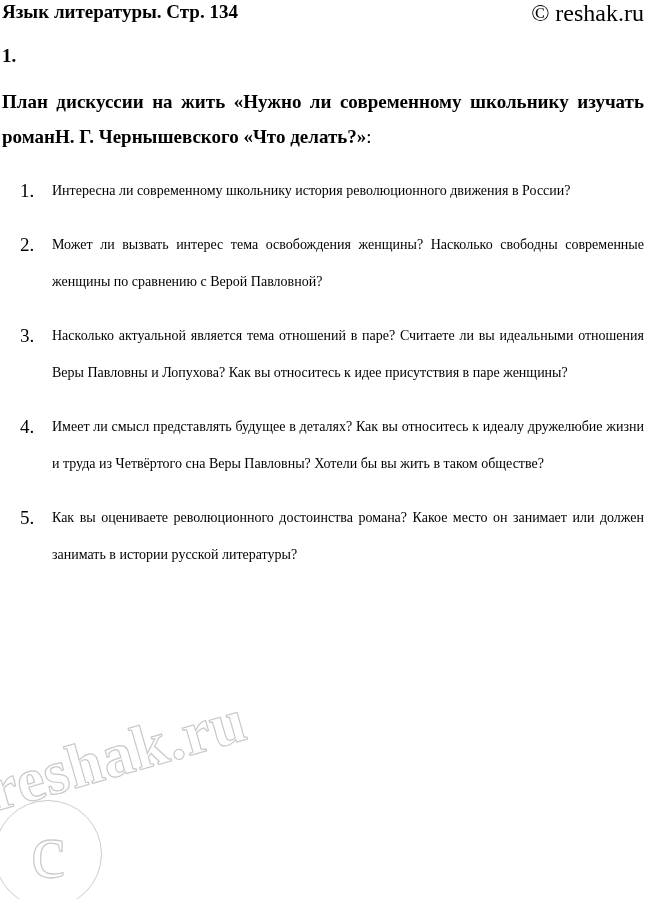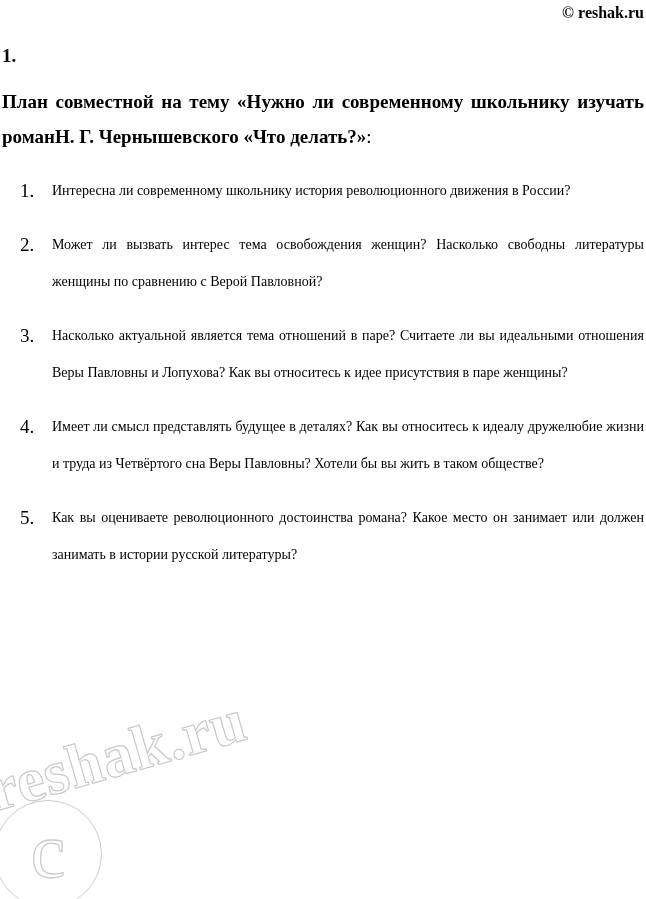"Язык литературы. Стр. 134" div.doc-title { html: none -> <div>Язык литературы. Стр. 134</div> }
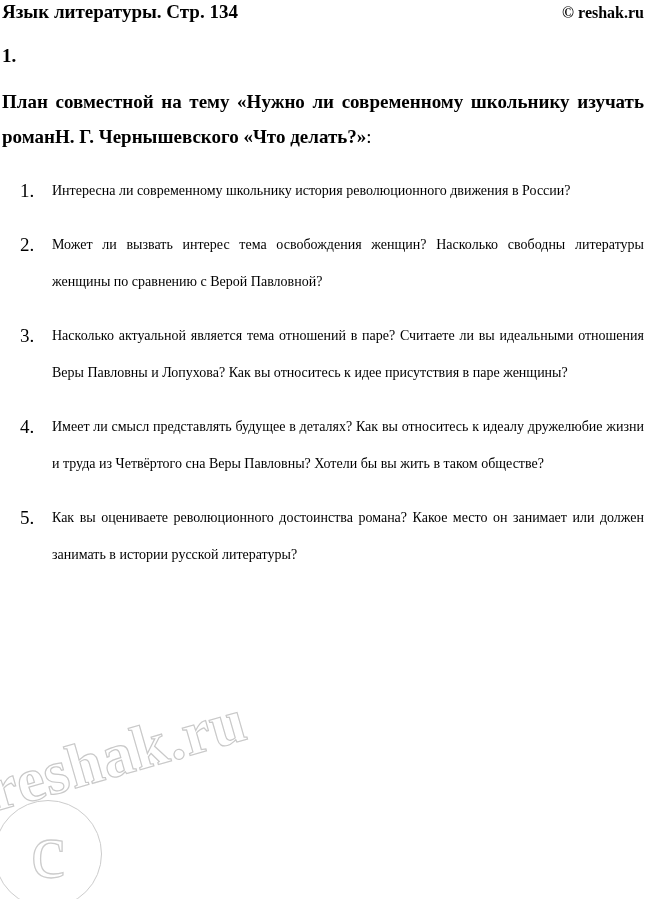"© reshak.ru" .doc-copyright { font-size: 16px -> 24px; font-weight: 700 -> 400 }
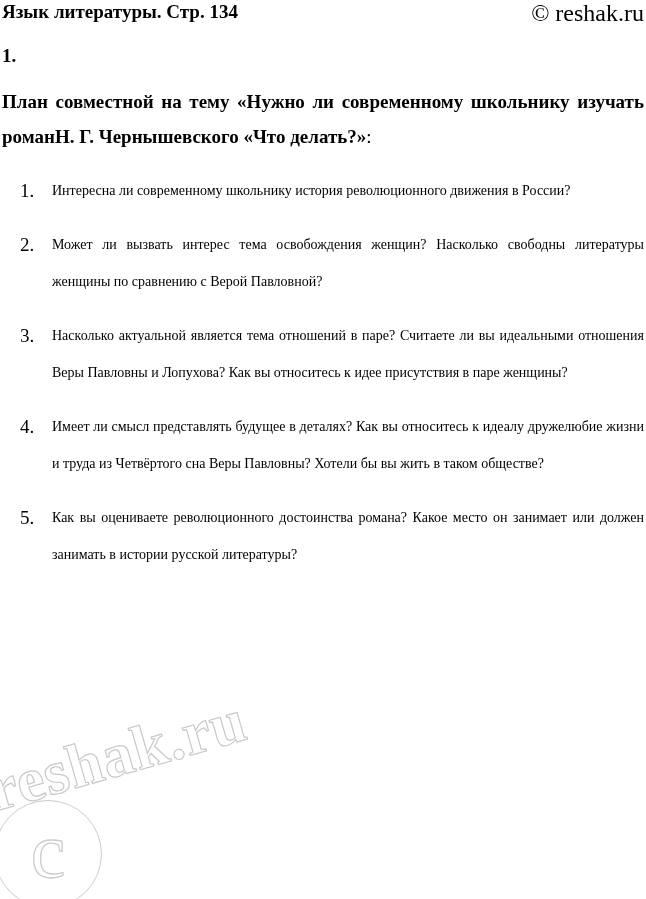"План совместной на тему «Нужно" span { text: совместной на тему -> дискуссии на жить }
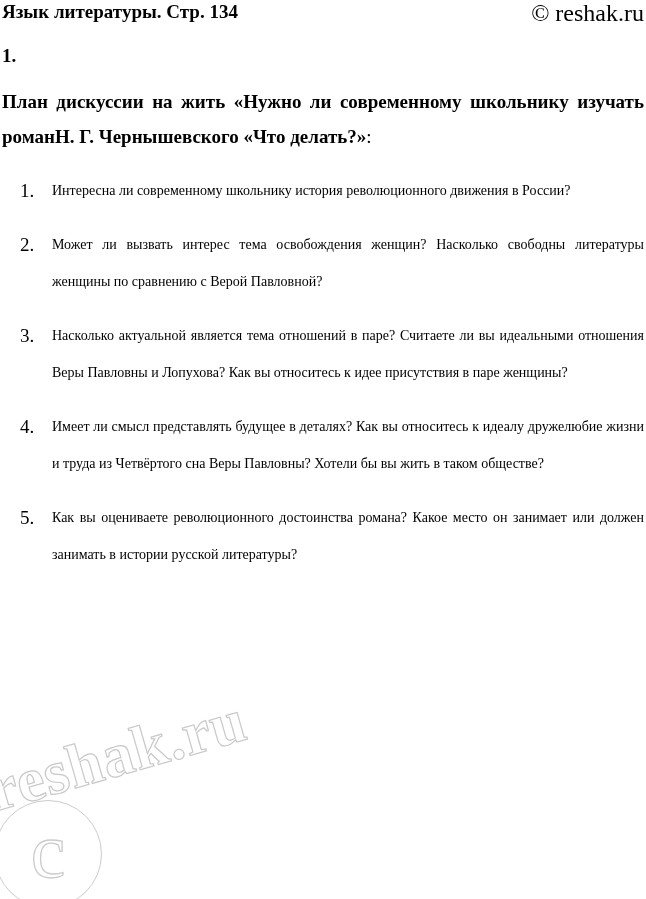"Может ли вызвать интерес тема" li { text: женщин? Насколько свободны литературы -> женщины? Насколько свободны современные }
